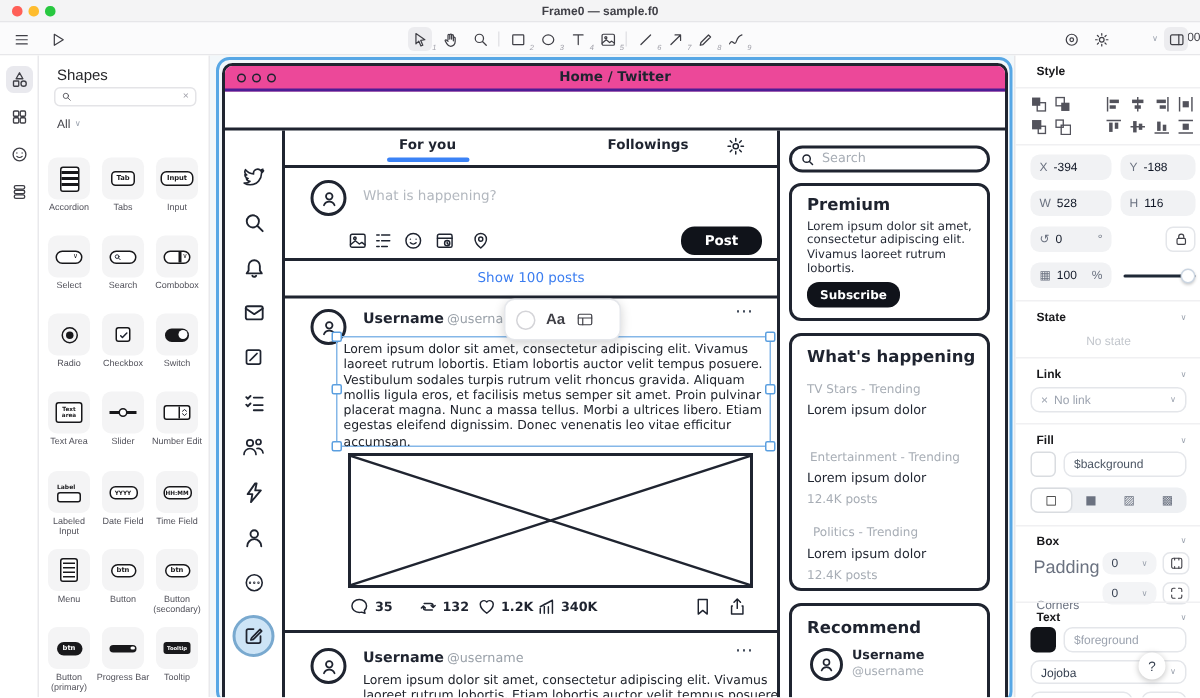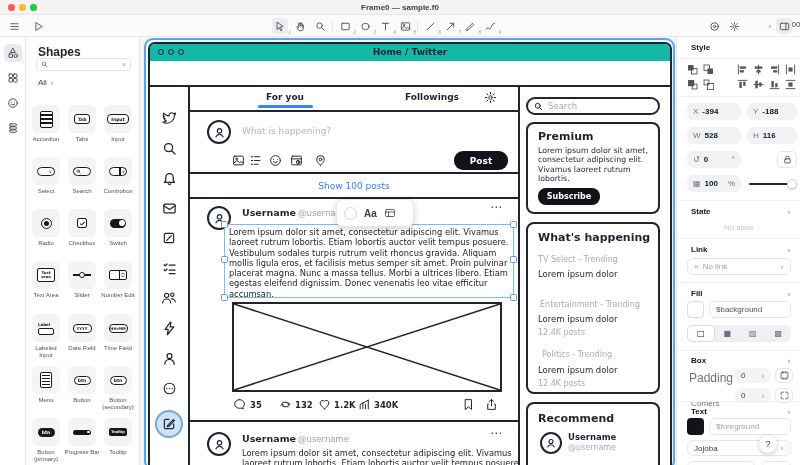"Shapes" .sh-title { font-size: 12px -> 10px; font-weight: bold -> normal }
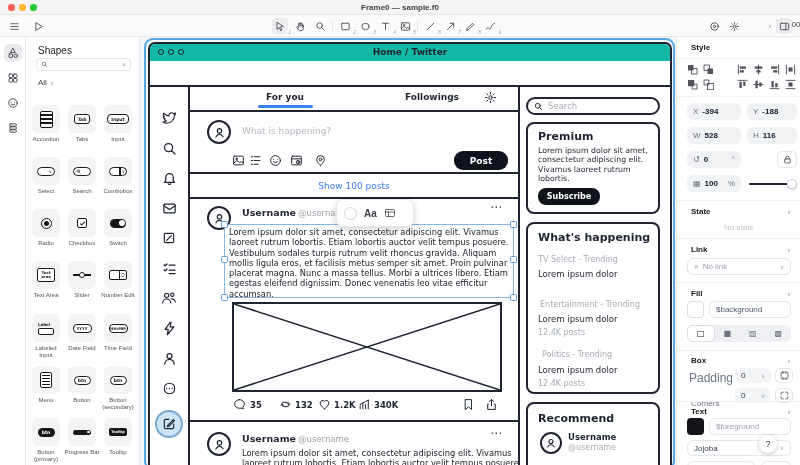"Home / Twitter" .win-head { background: #14b8a6 -> #ec4899; border-bottom: 2px solid #14b8a6 -> 2px solid #4c1d95 }
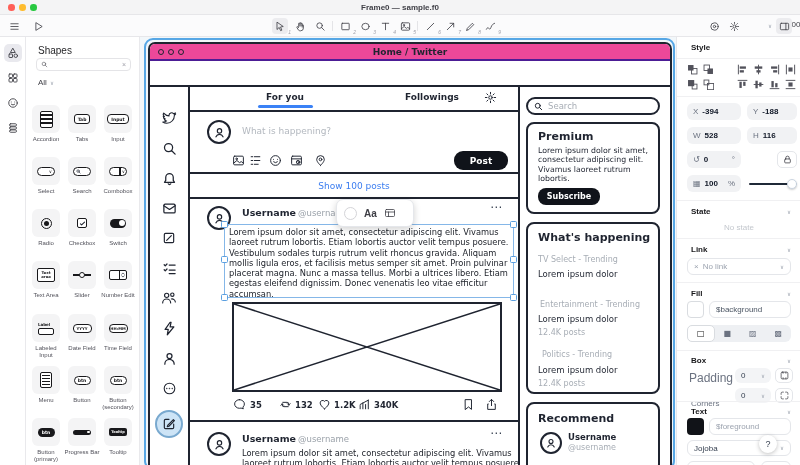"-394" .sp-input b { font-weight: bold -> normal }
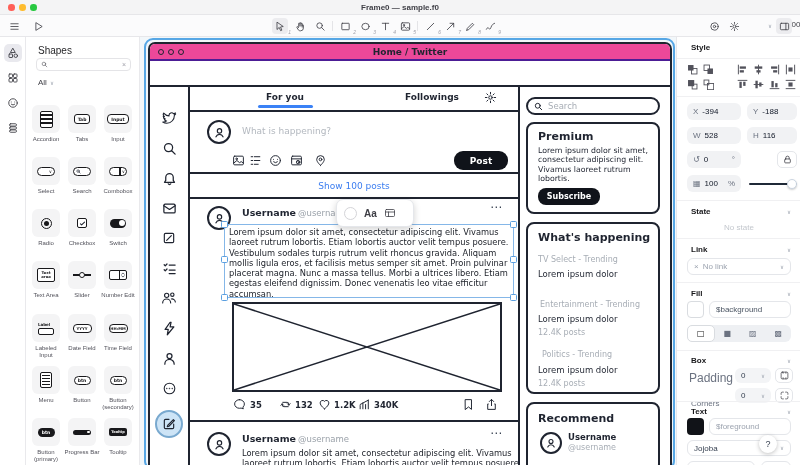"TV Select - Trending" span.sk { text: Select -> Stars }
